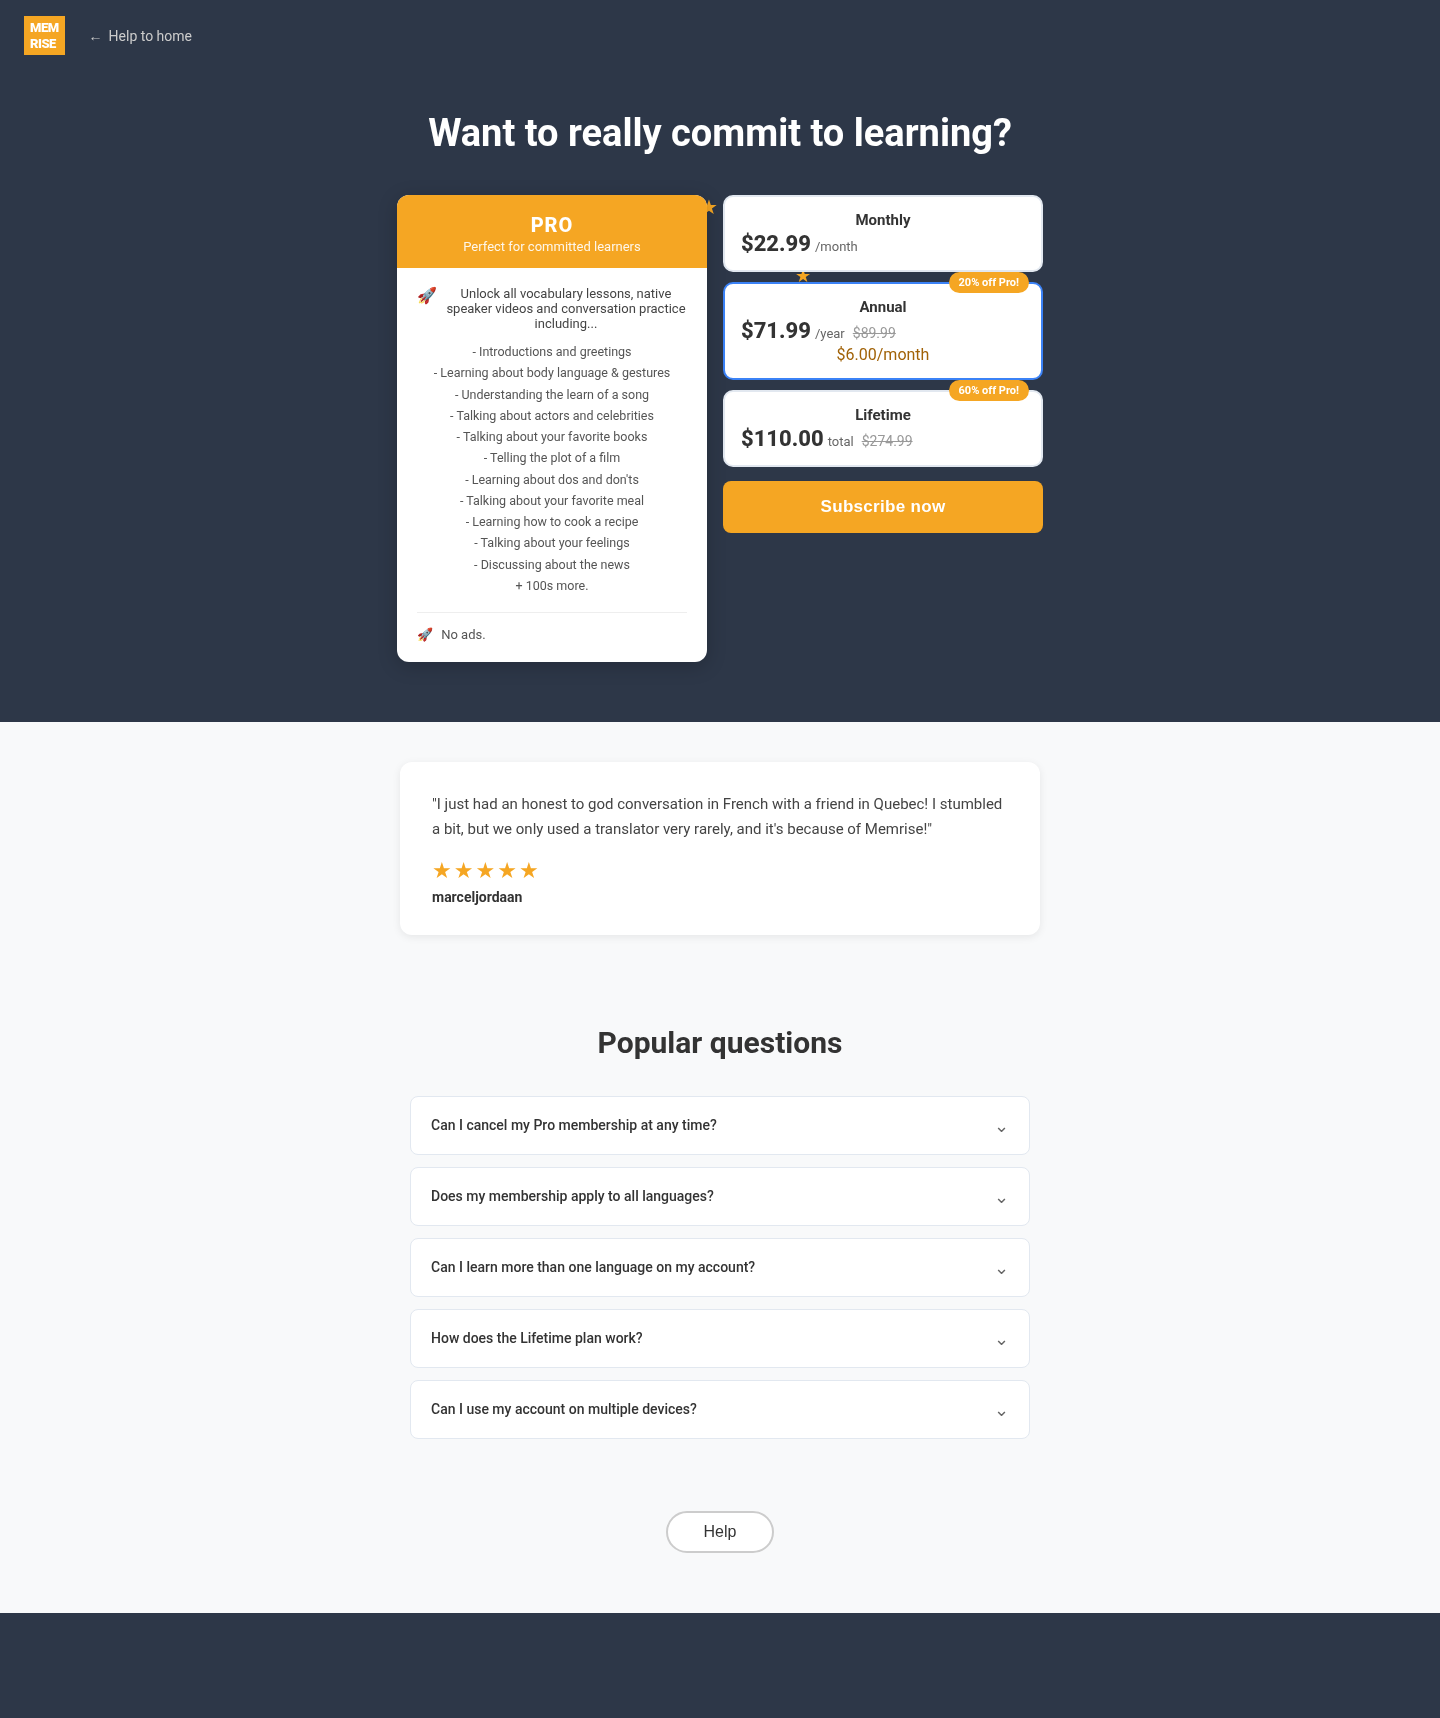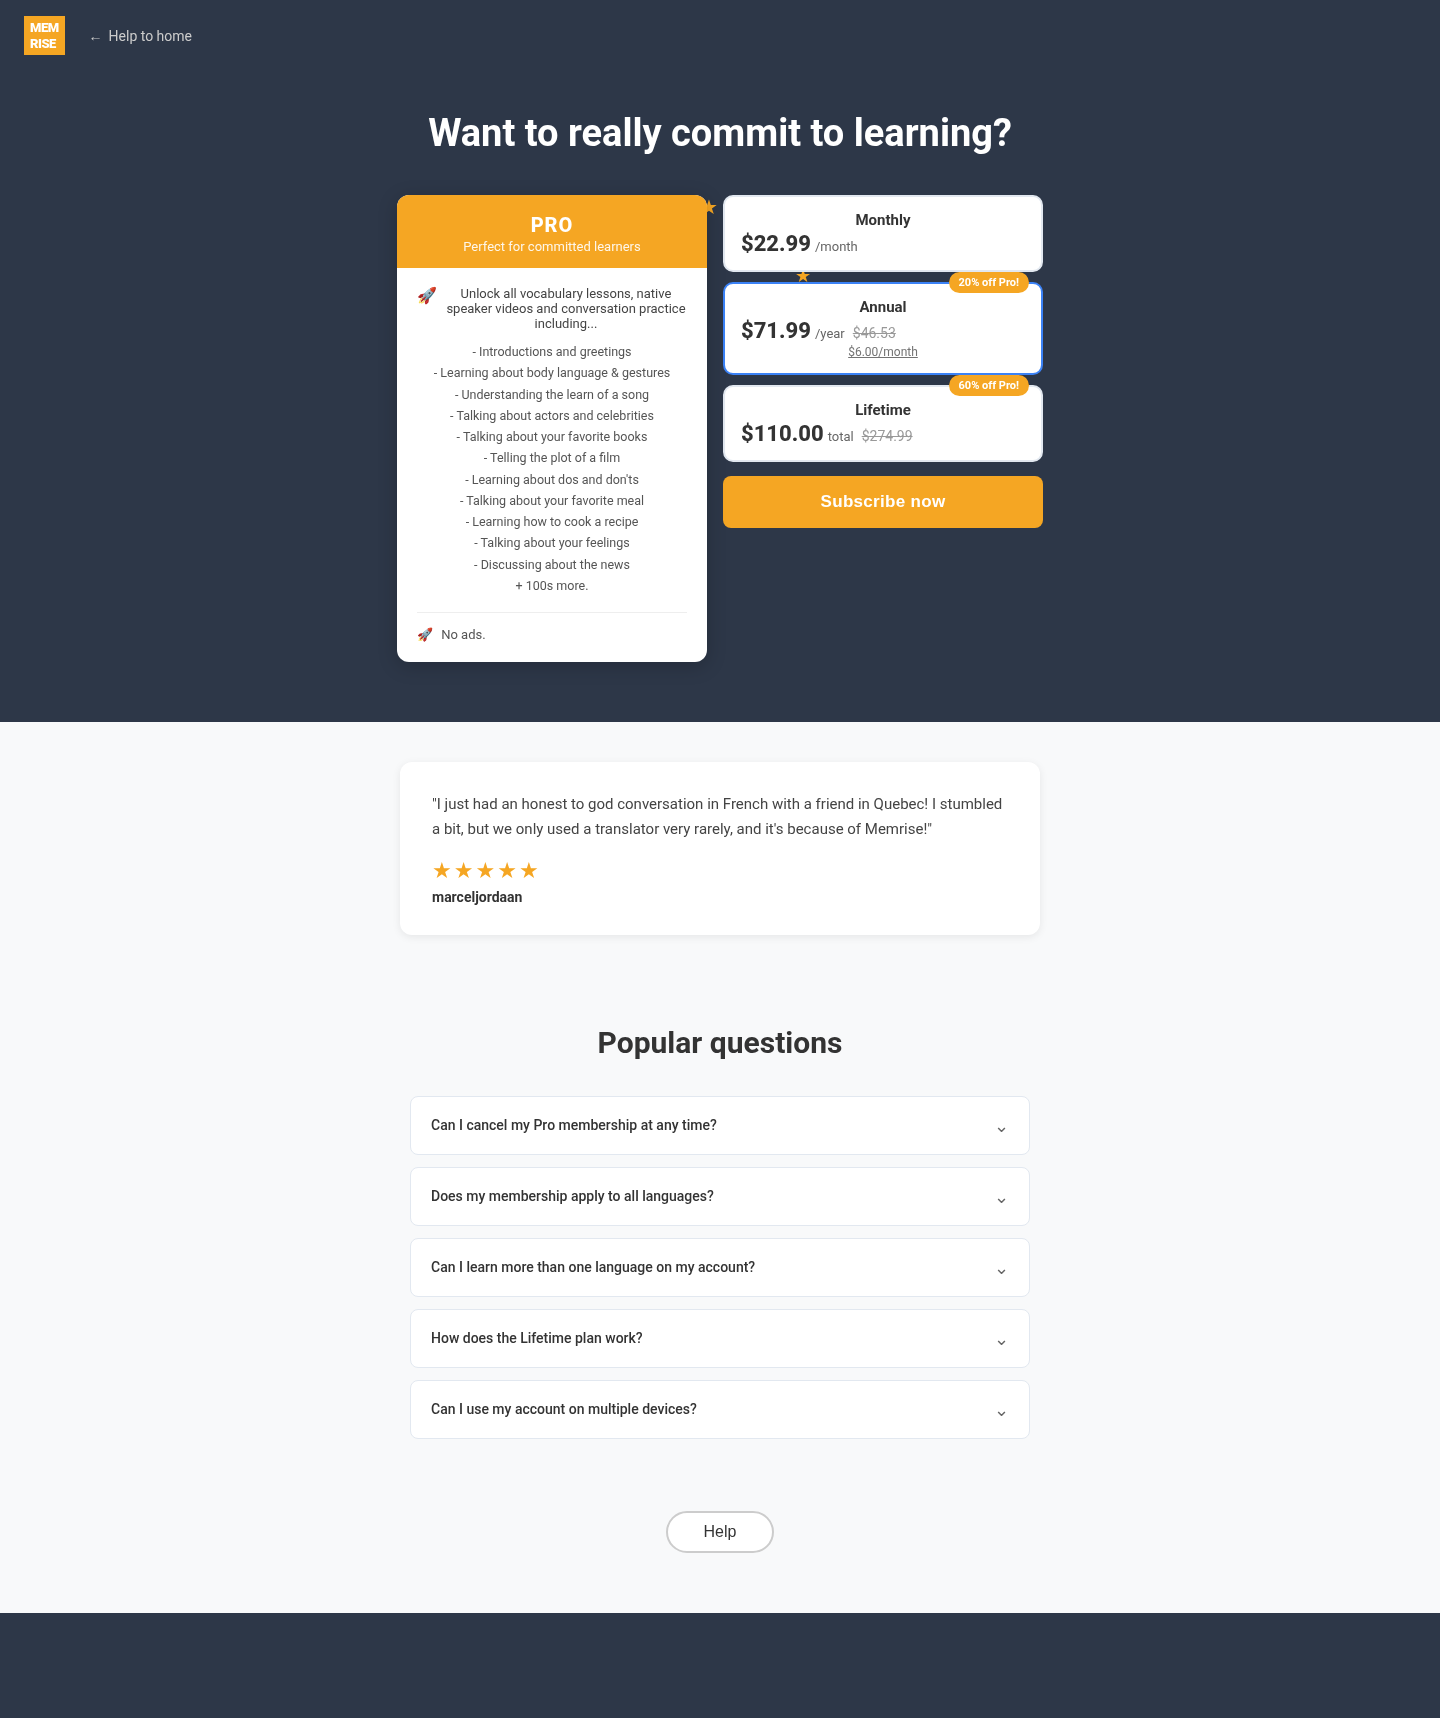"$46.53" span.plan-original { text: $46.53 -> $89.99 }
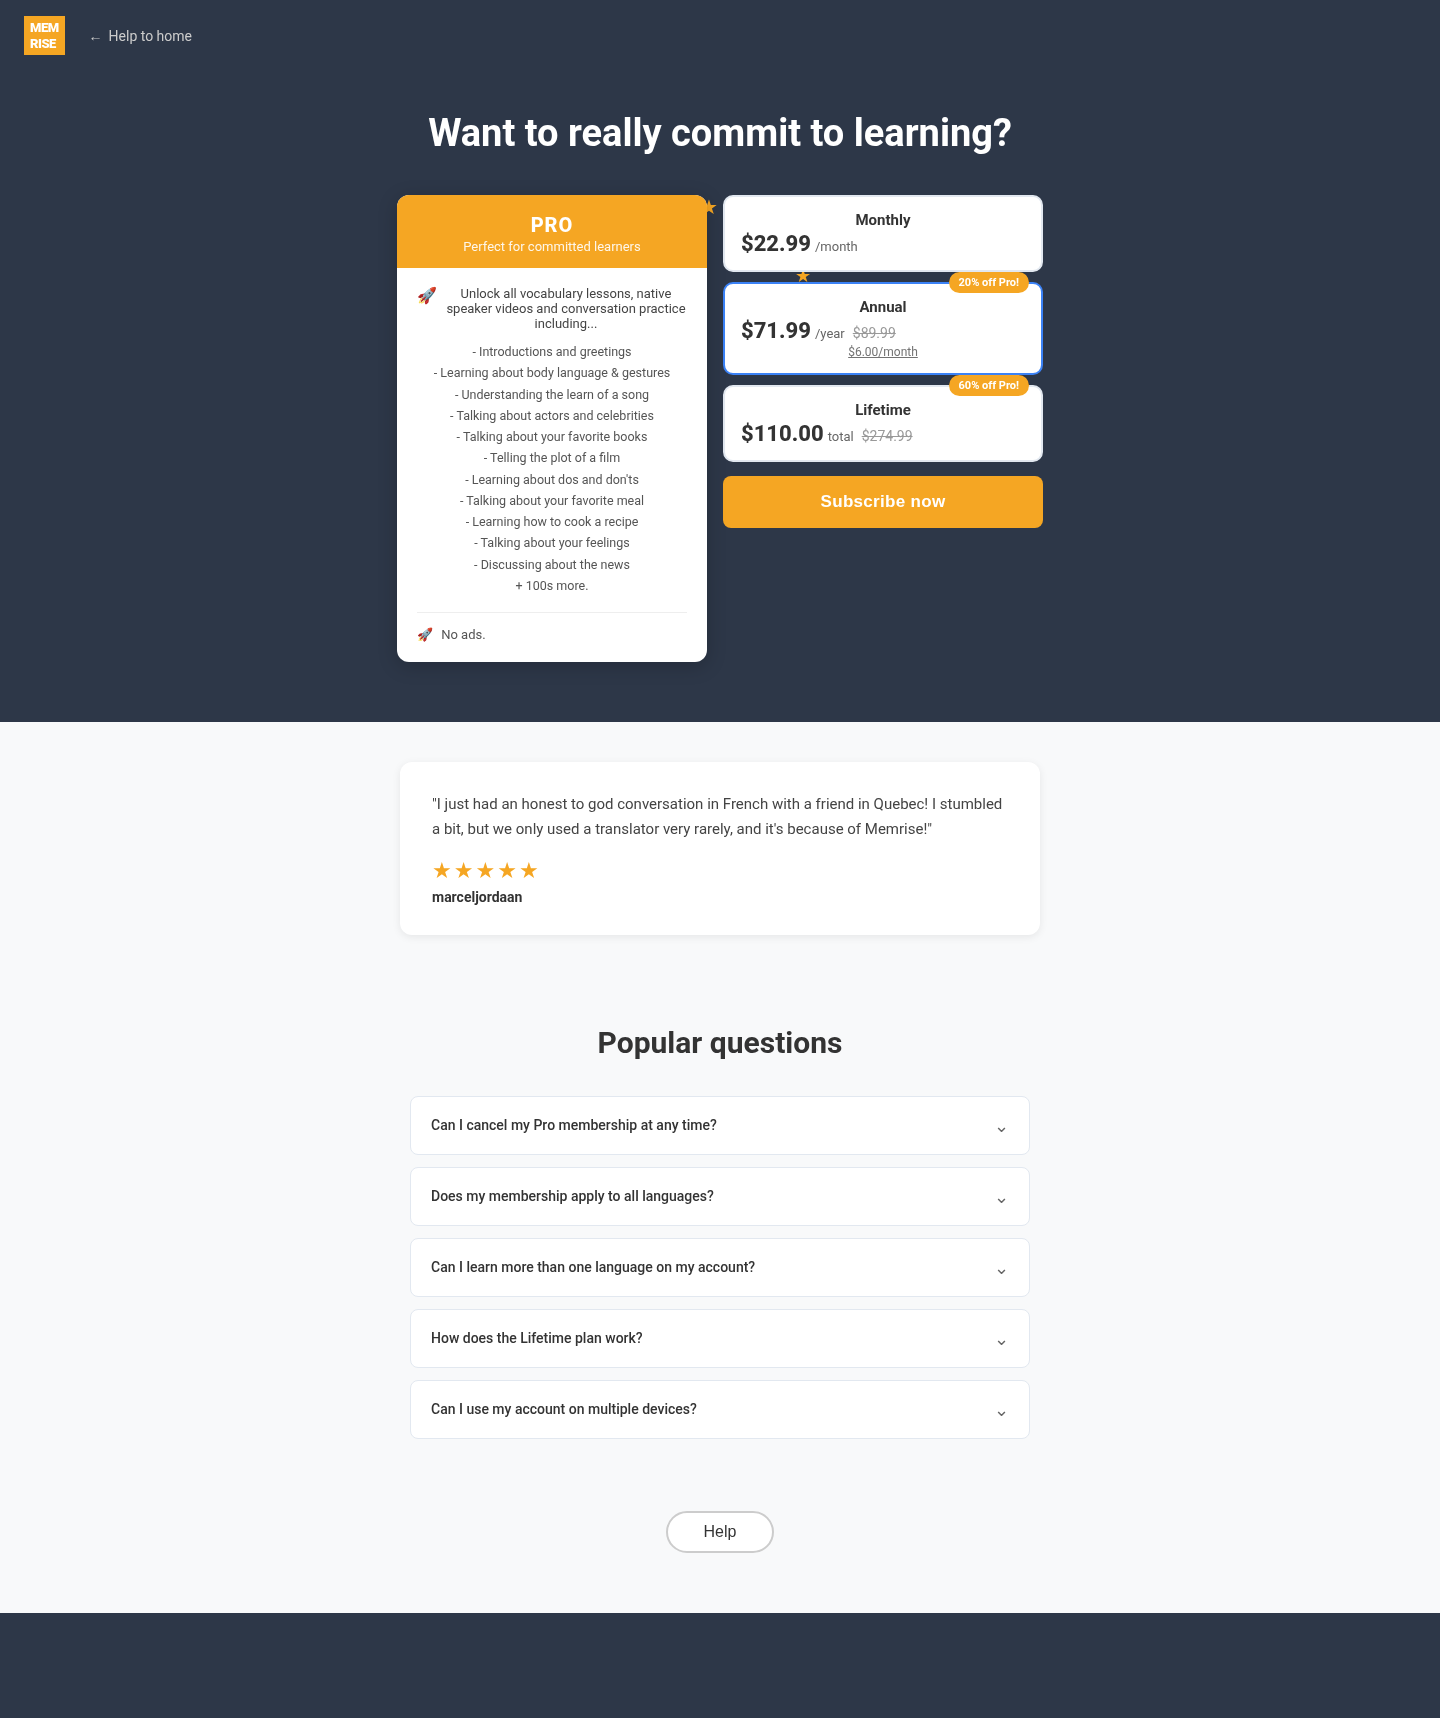"$6.00/month" .plan-monthly { color: #737373 -> #a16207; font-size: 12px -> 16px; text-decoration: underline -> none }
